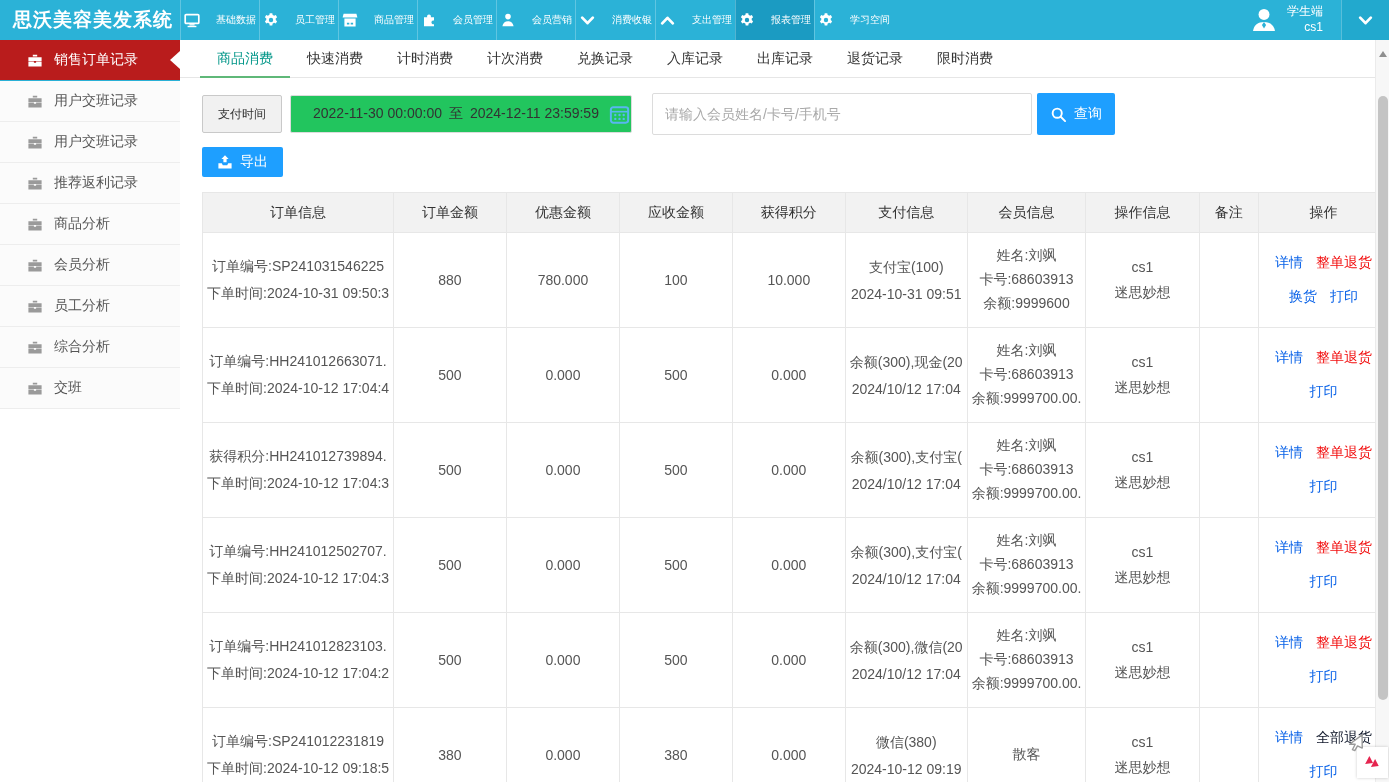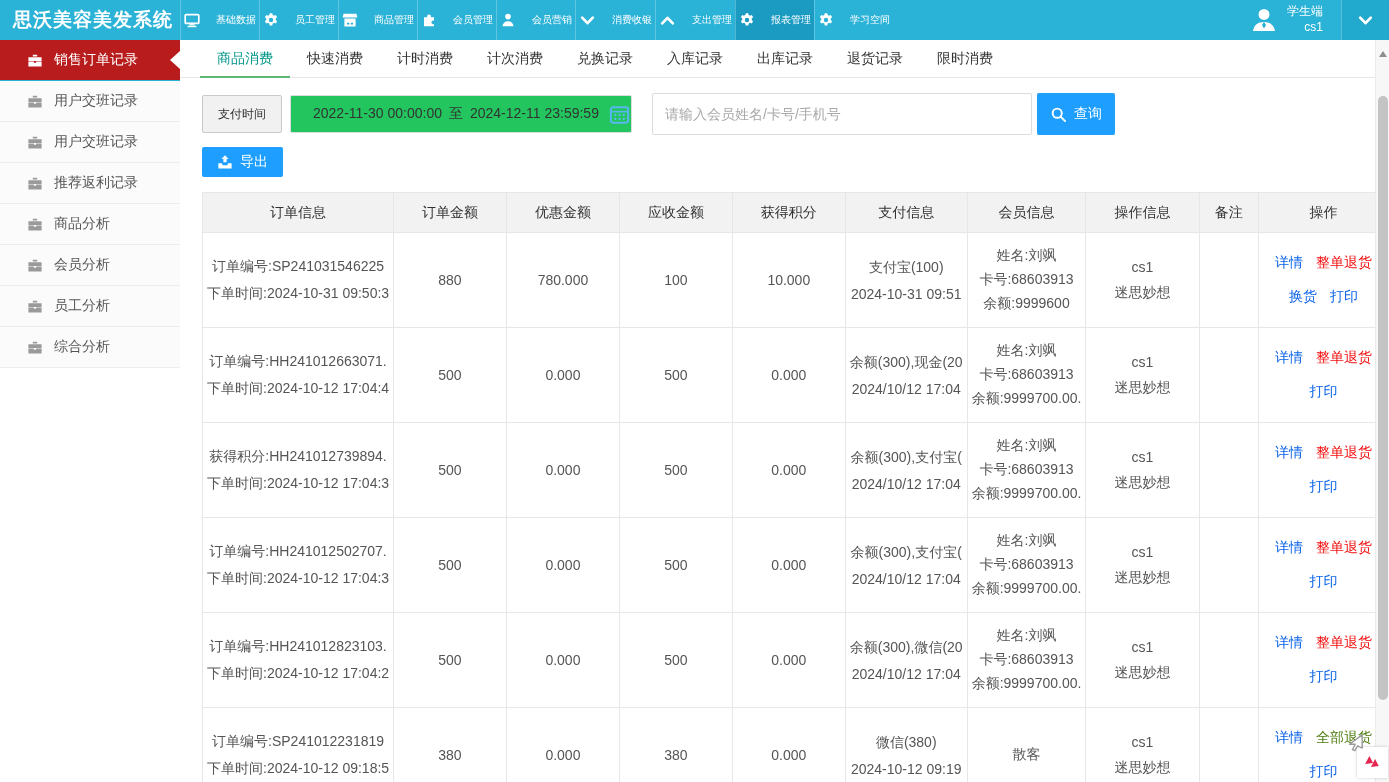"交班" div.side-item { html: none -> <div> <span> <svg> <path></path> </svg> </span> <span>交班</span> </div> }
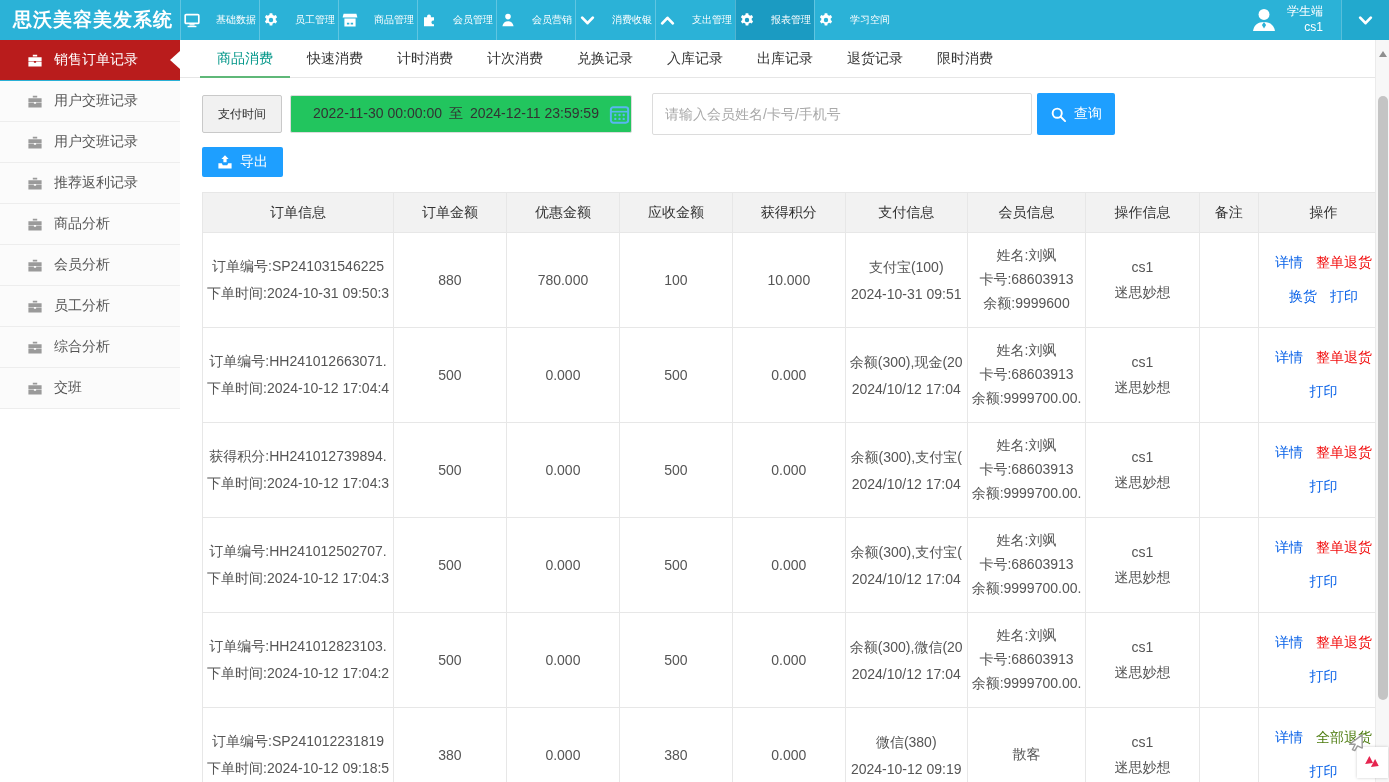"全部退货" .lnk-gray { color: #4d7c0f -> #0f172a }
